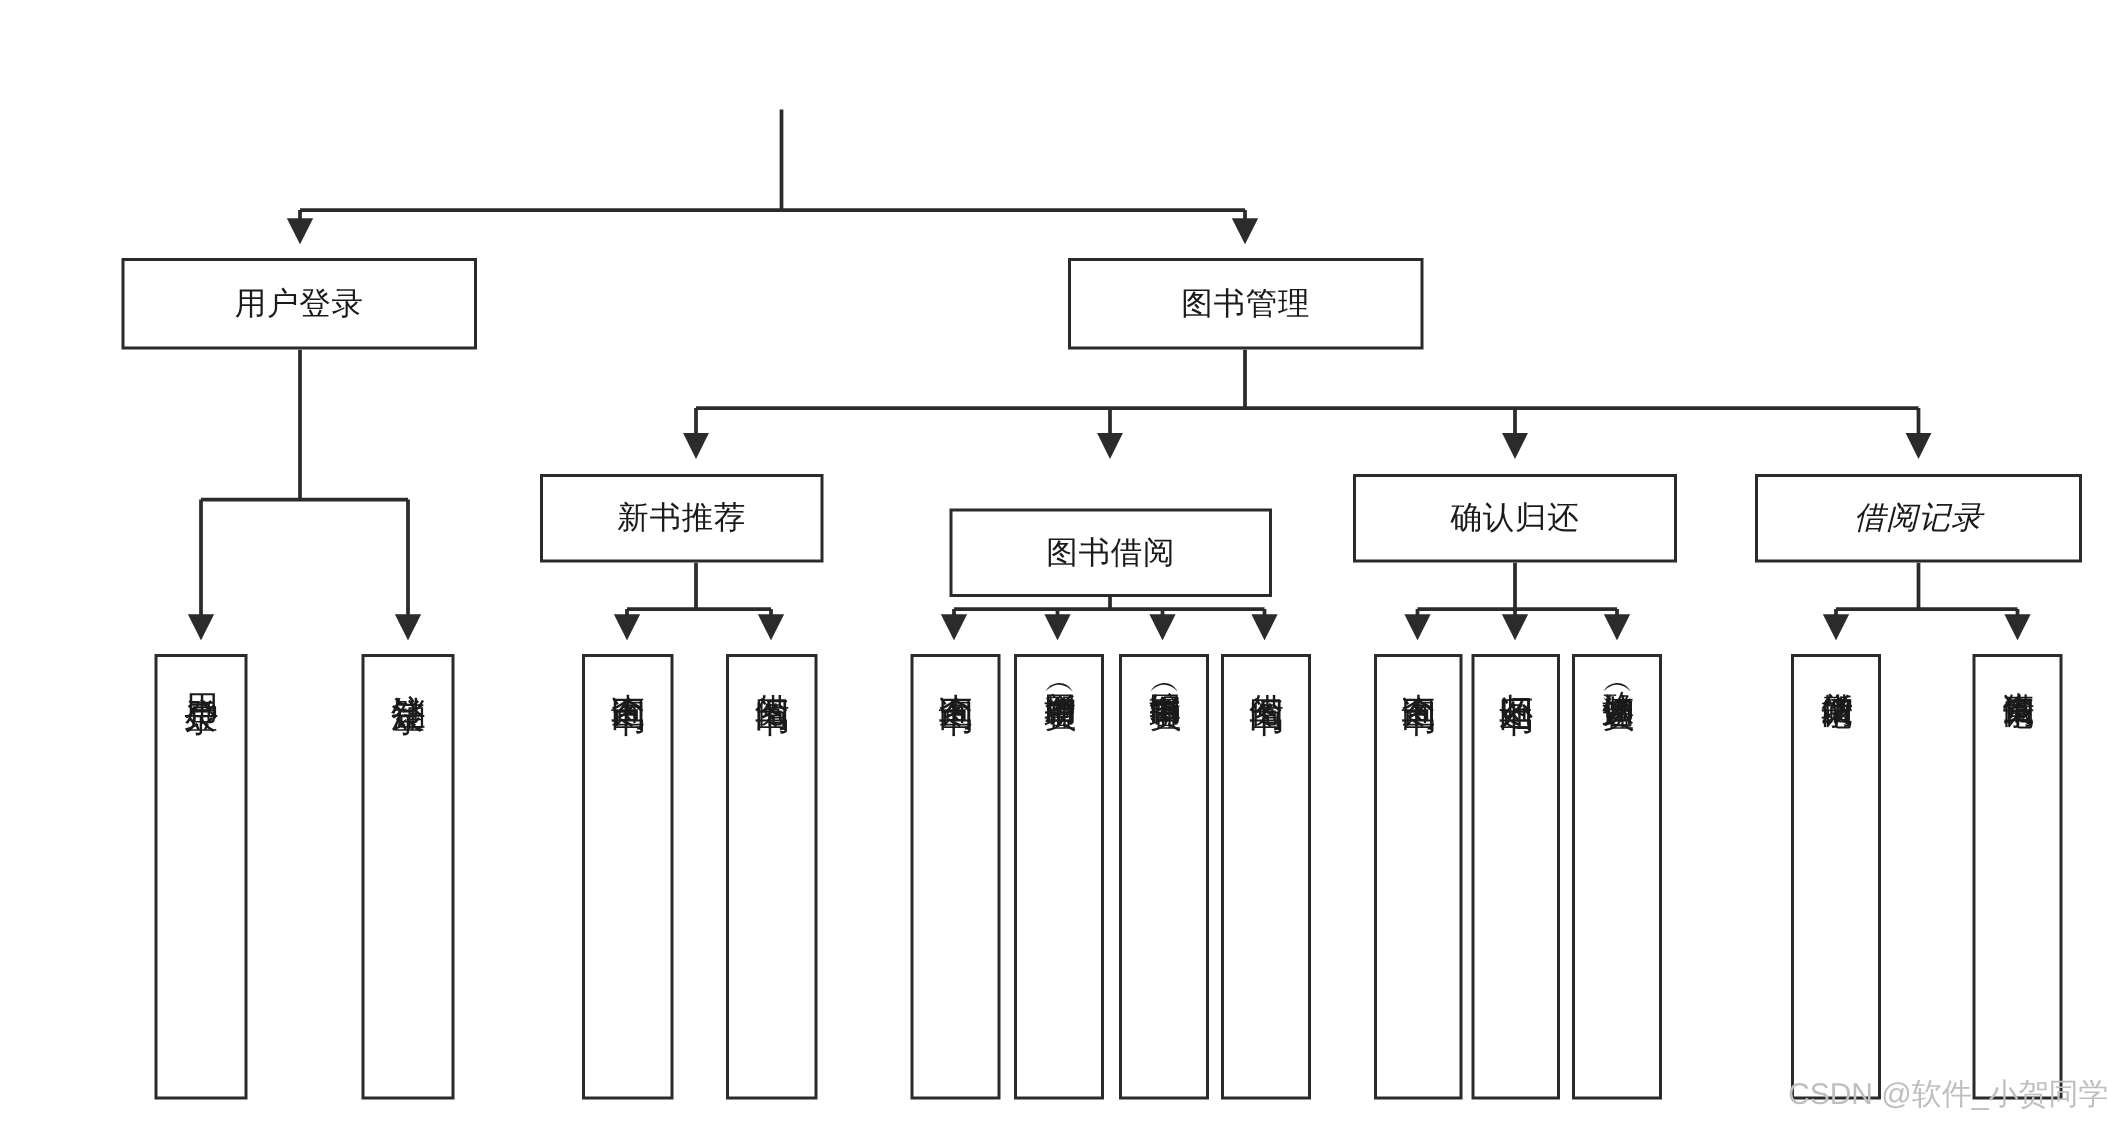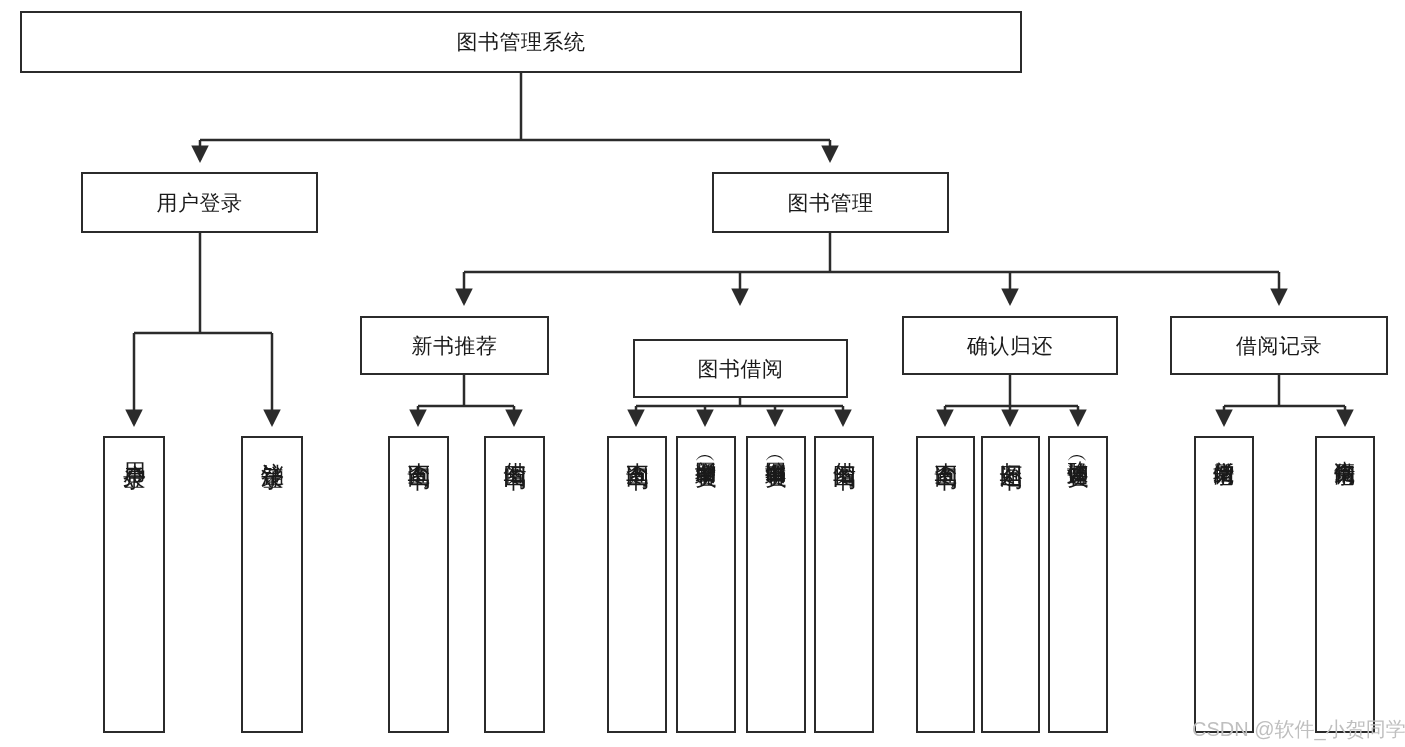"图书管理系统" div.node { html: <div> <span>图书管理系统</span> </div> -> none }
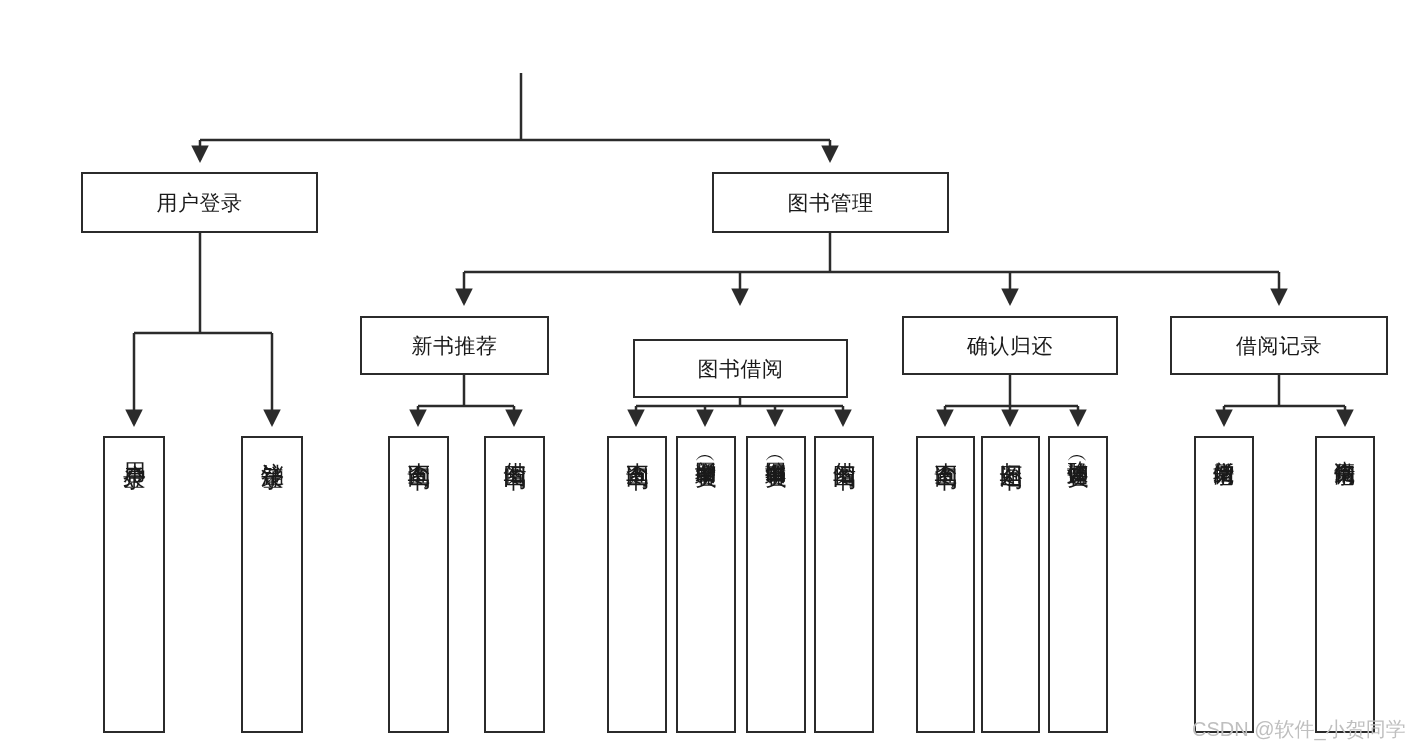"借阅记录" div.node { font-style: none -> italic }
